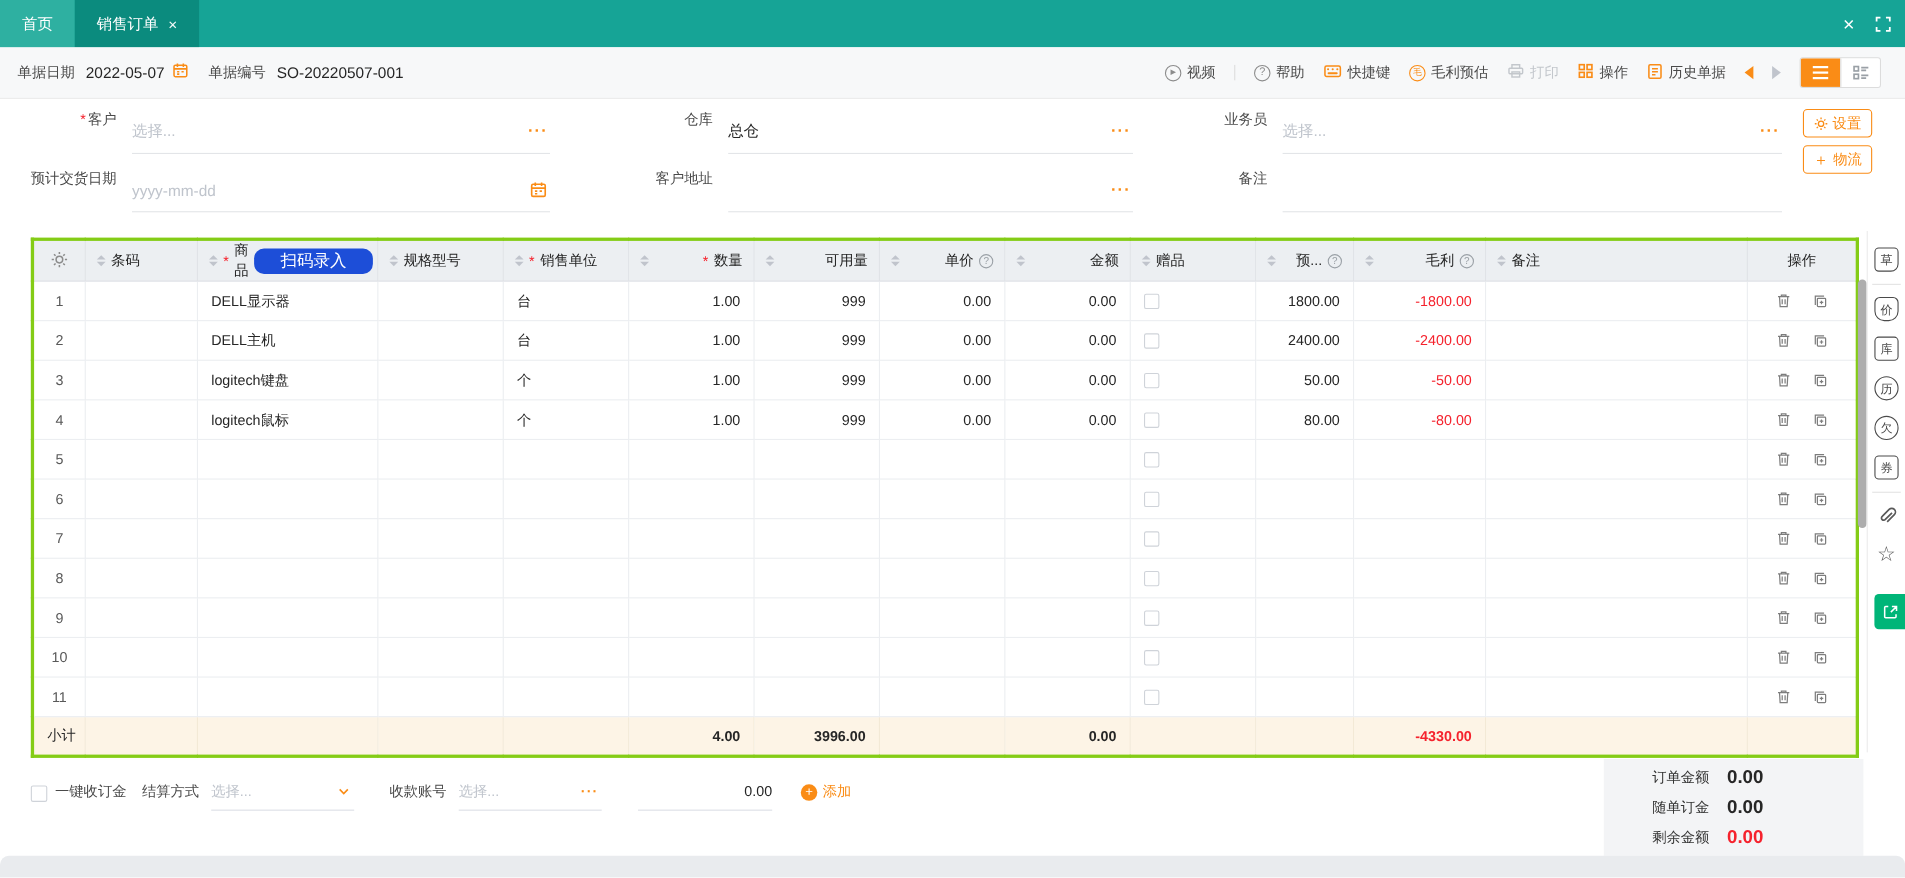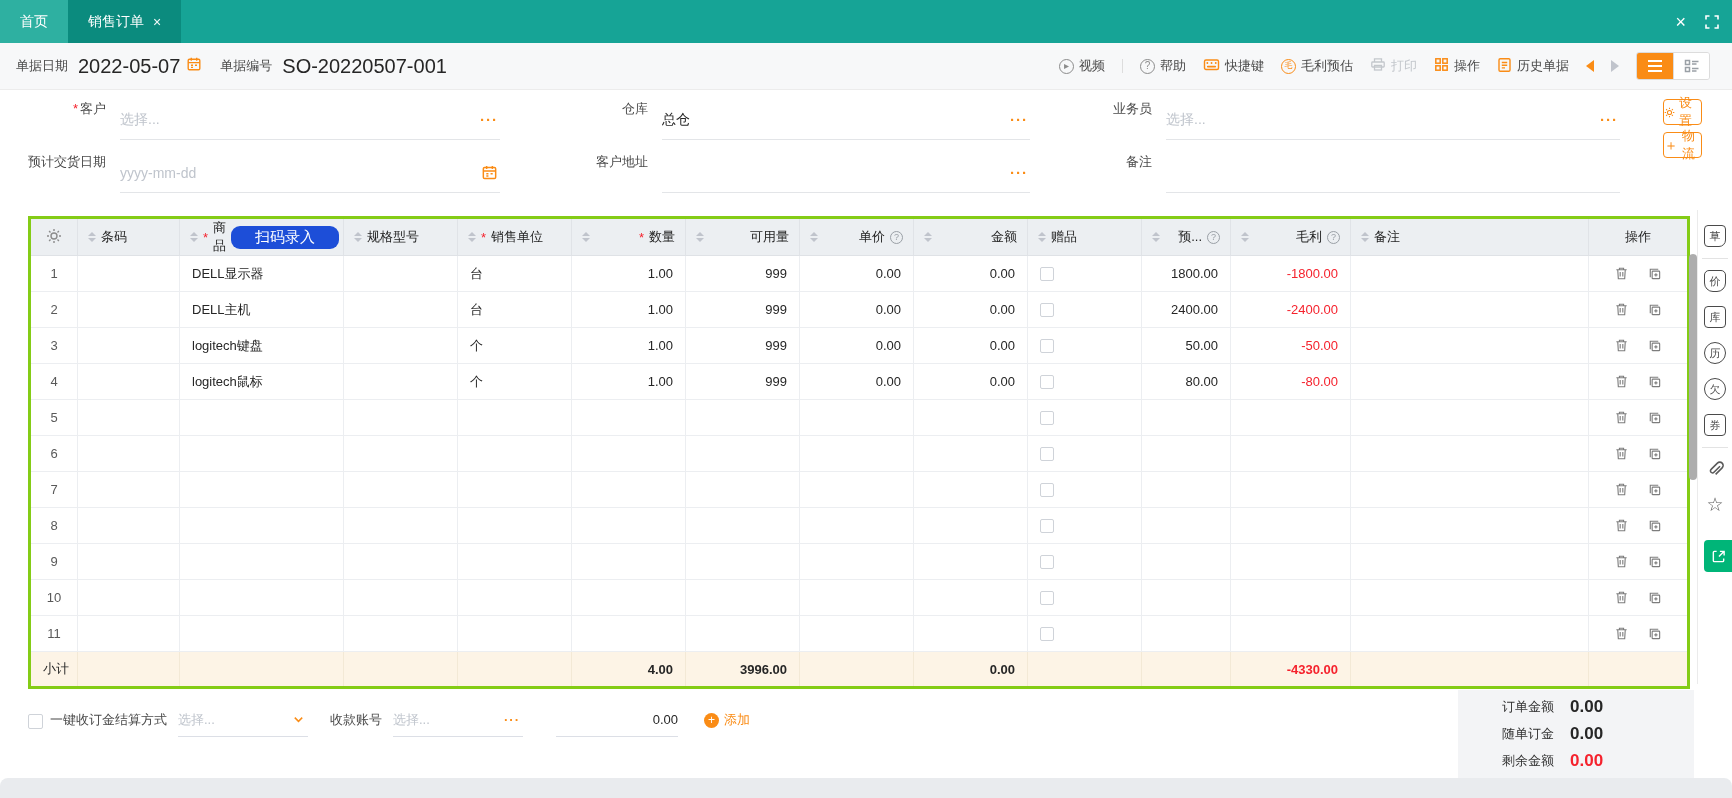"2022-05-07" .val15 { font-size: 20px -> 14px }
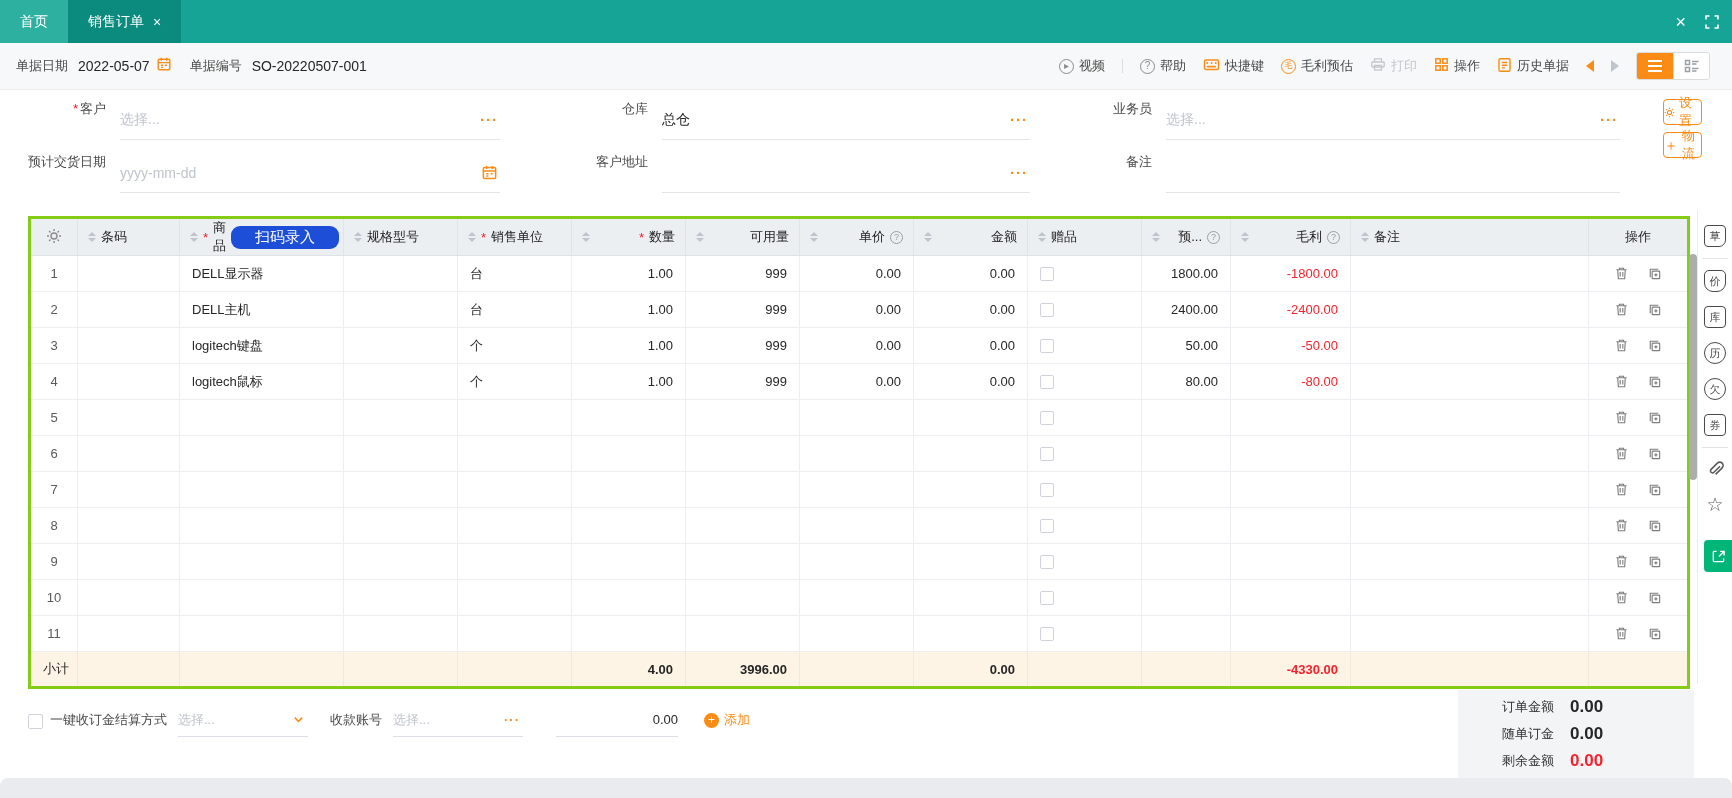"设置" .obtn { width: 39px -> 63px }
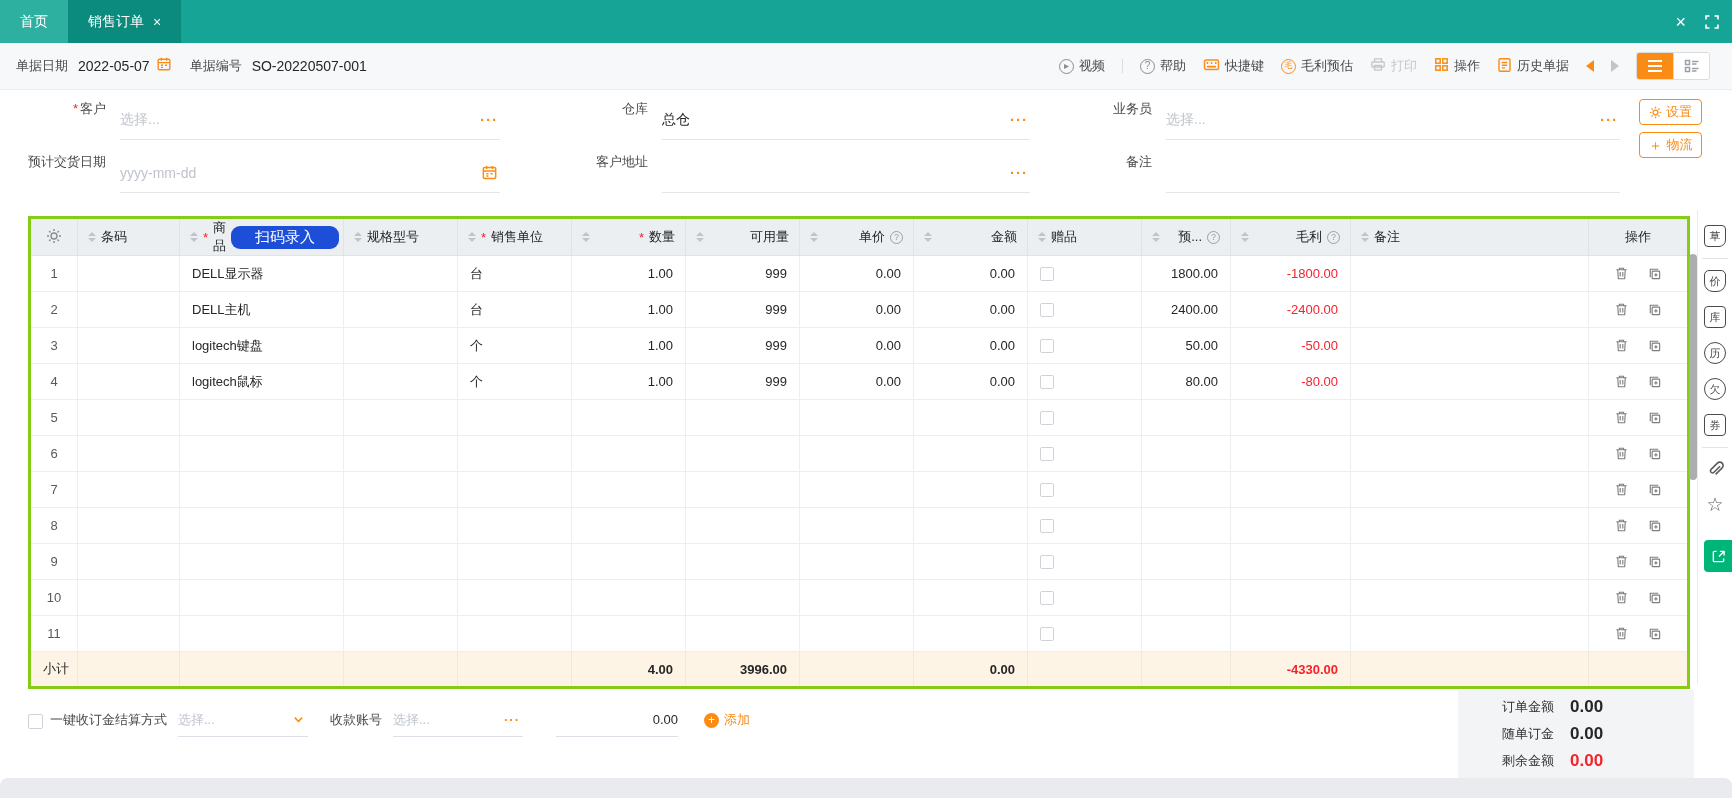"结算方式" span.pb-item { margin-left: none -> 14px }
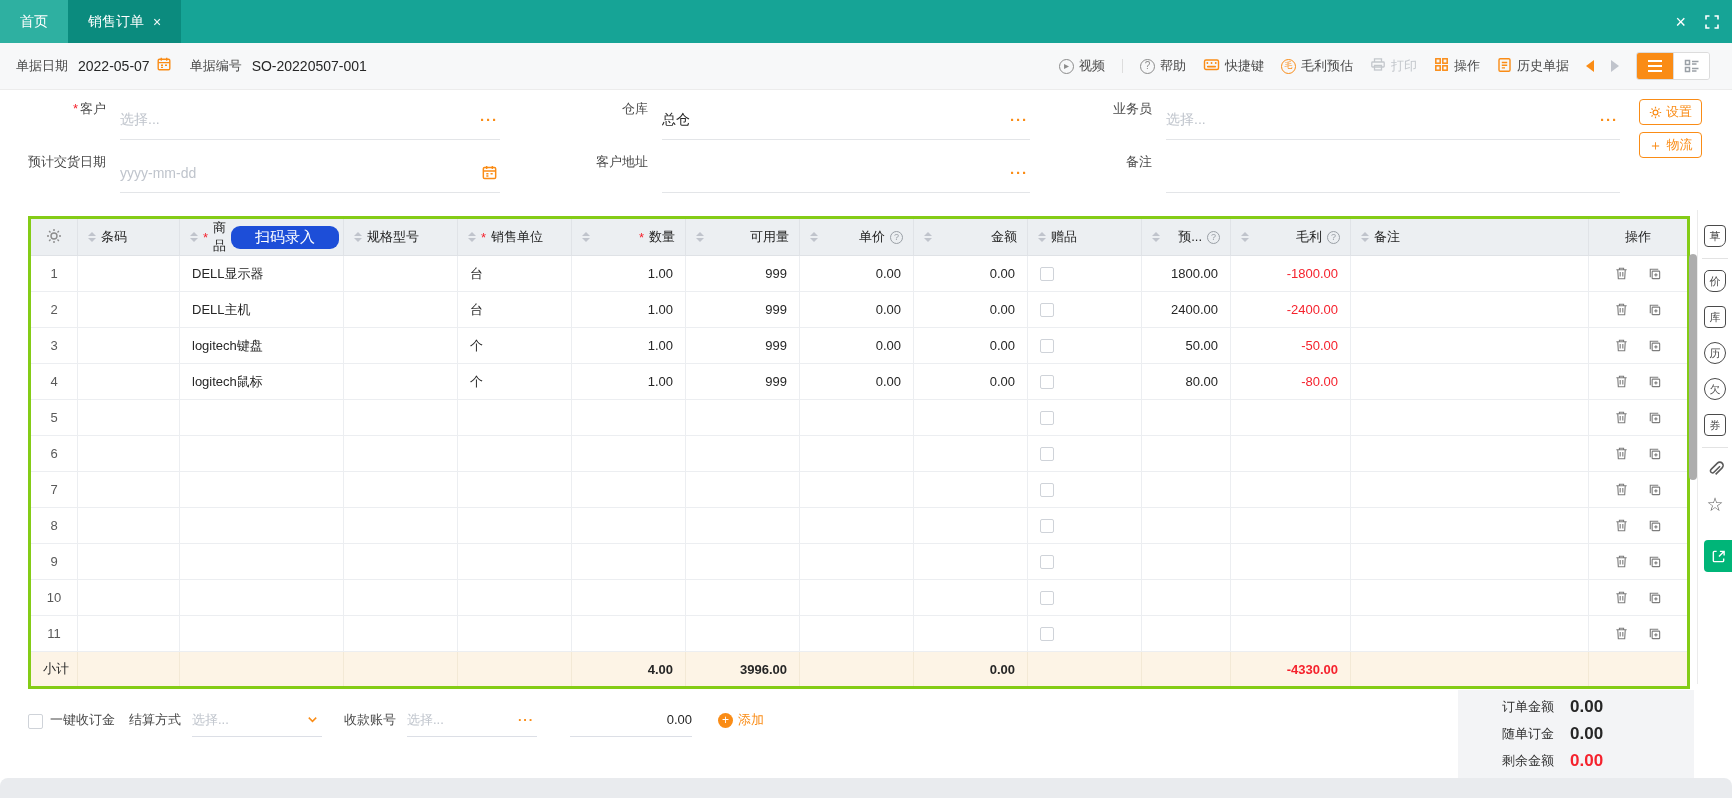"收款账号" span.pb-item { margin-left: 22px -> 32px }
